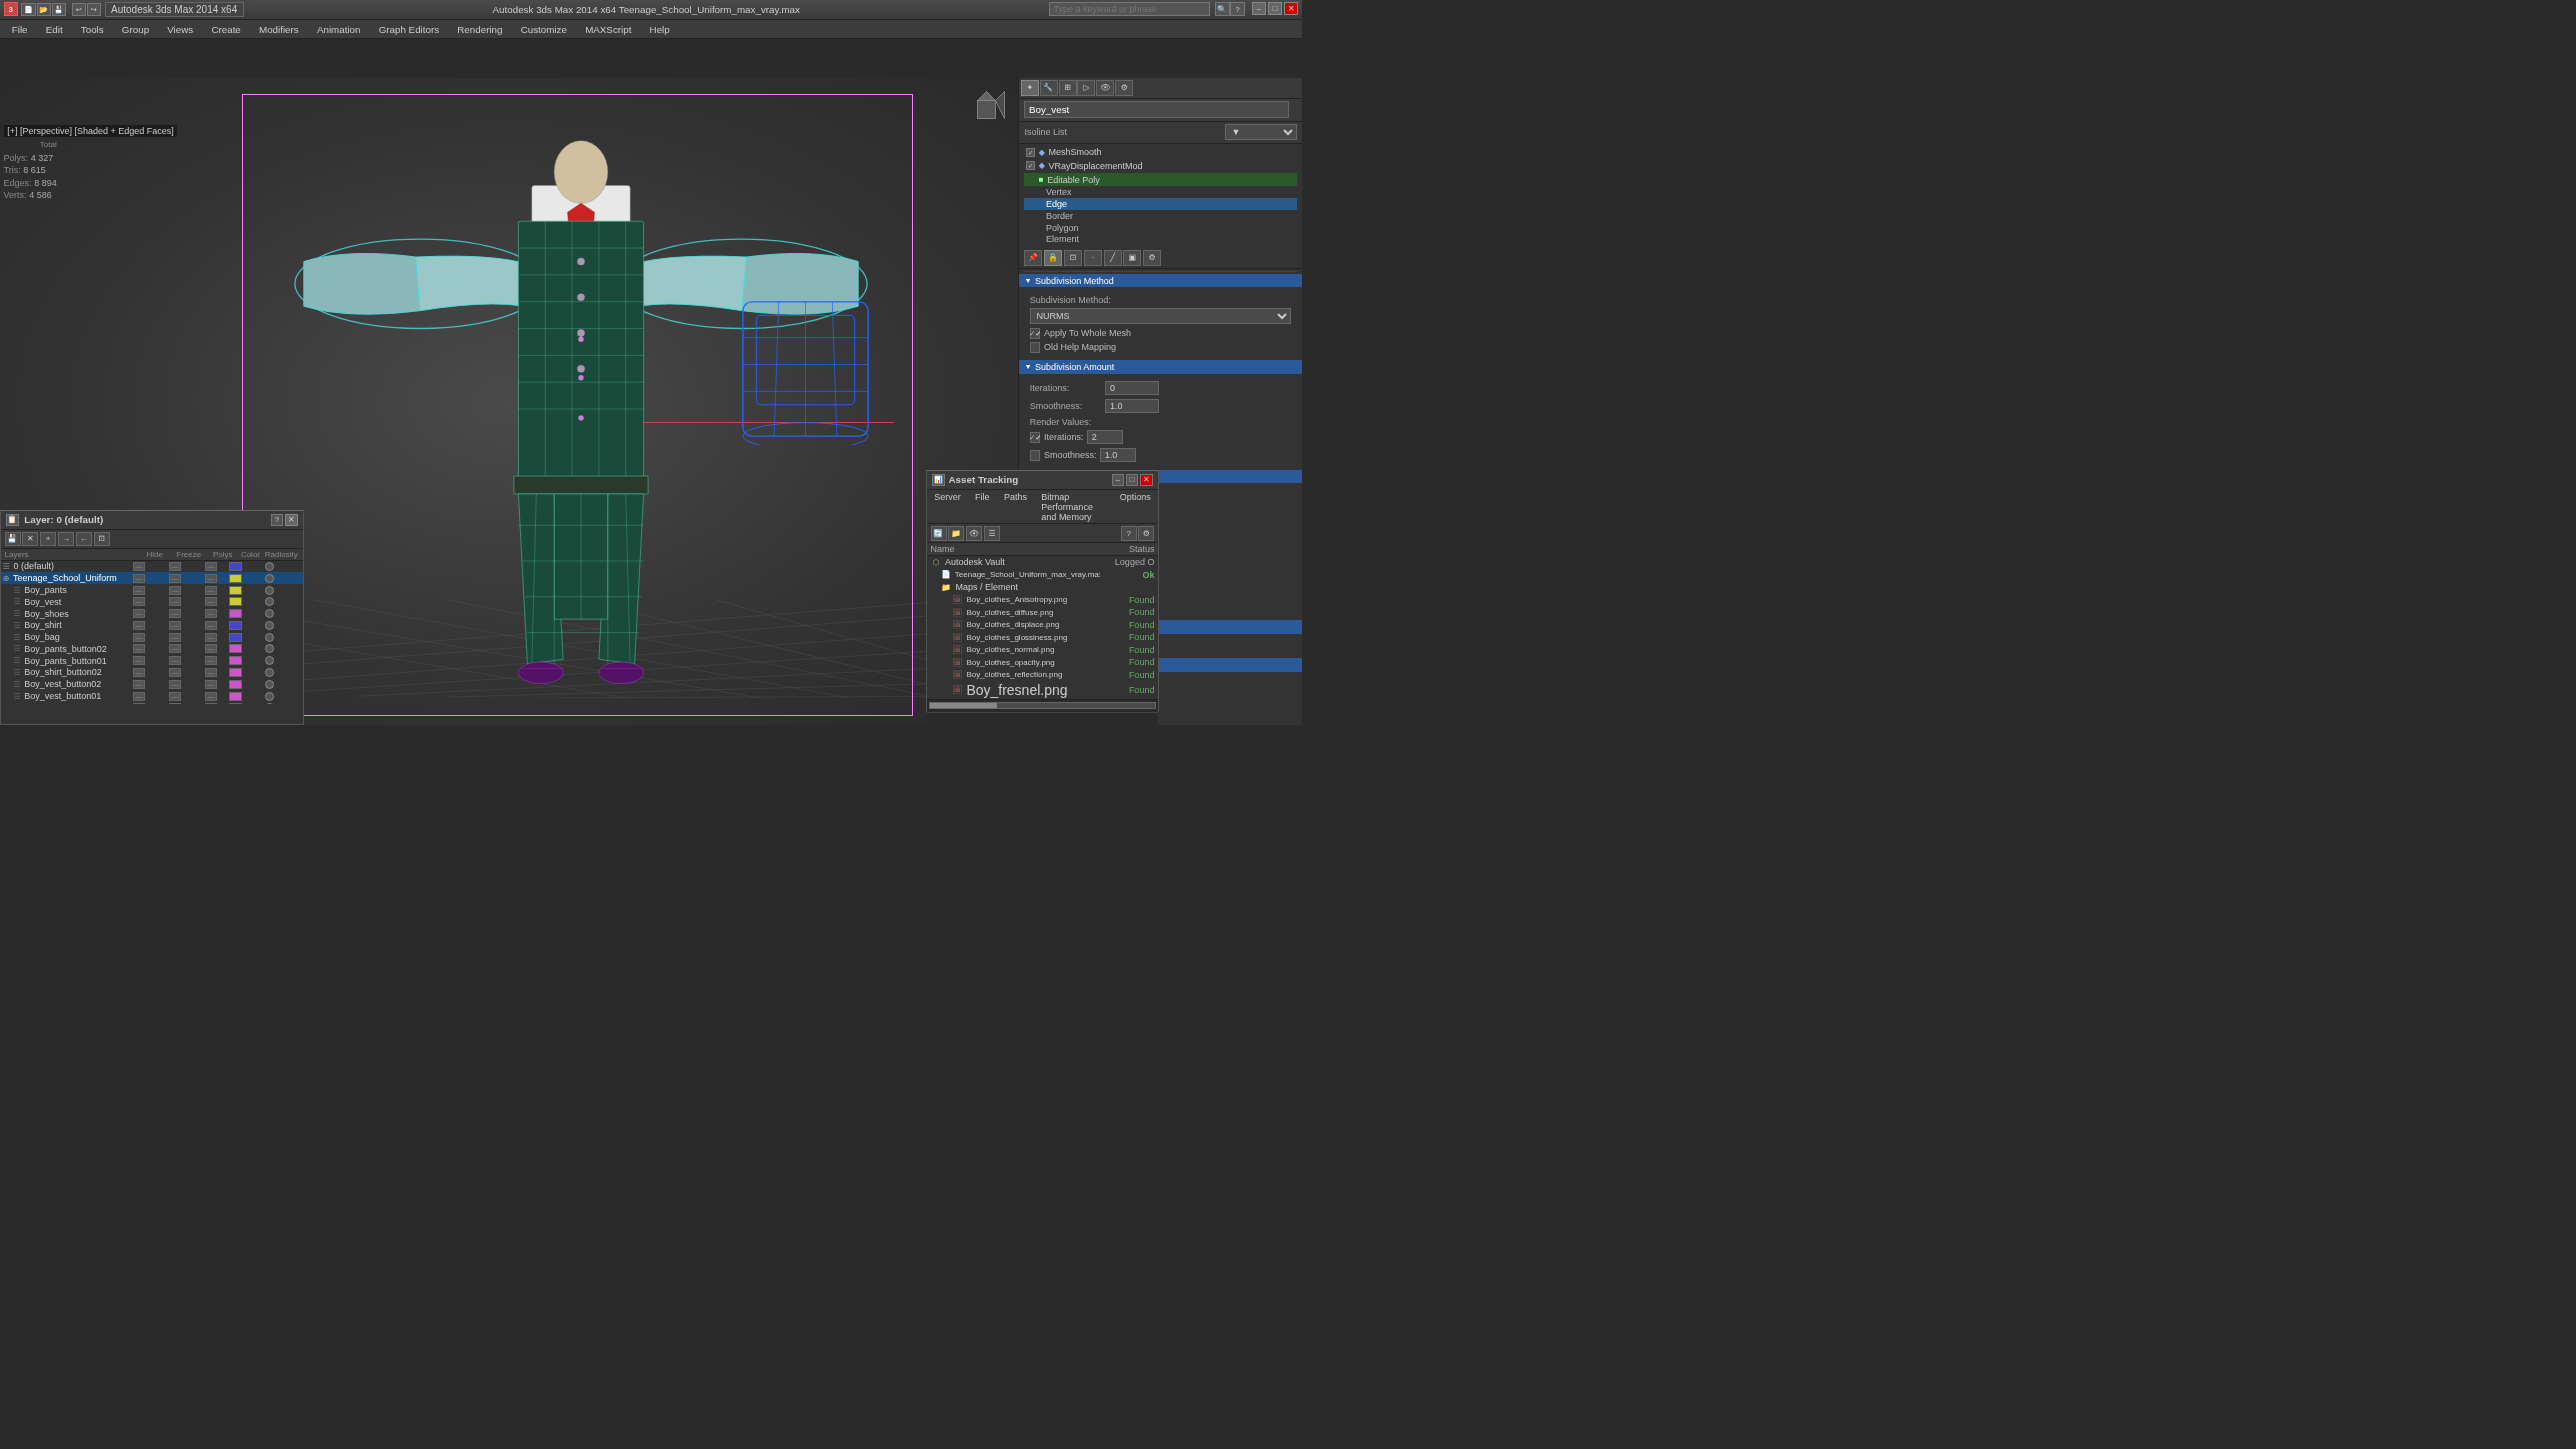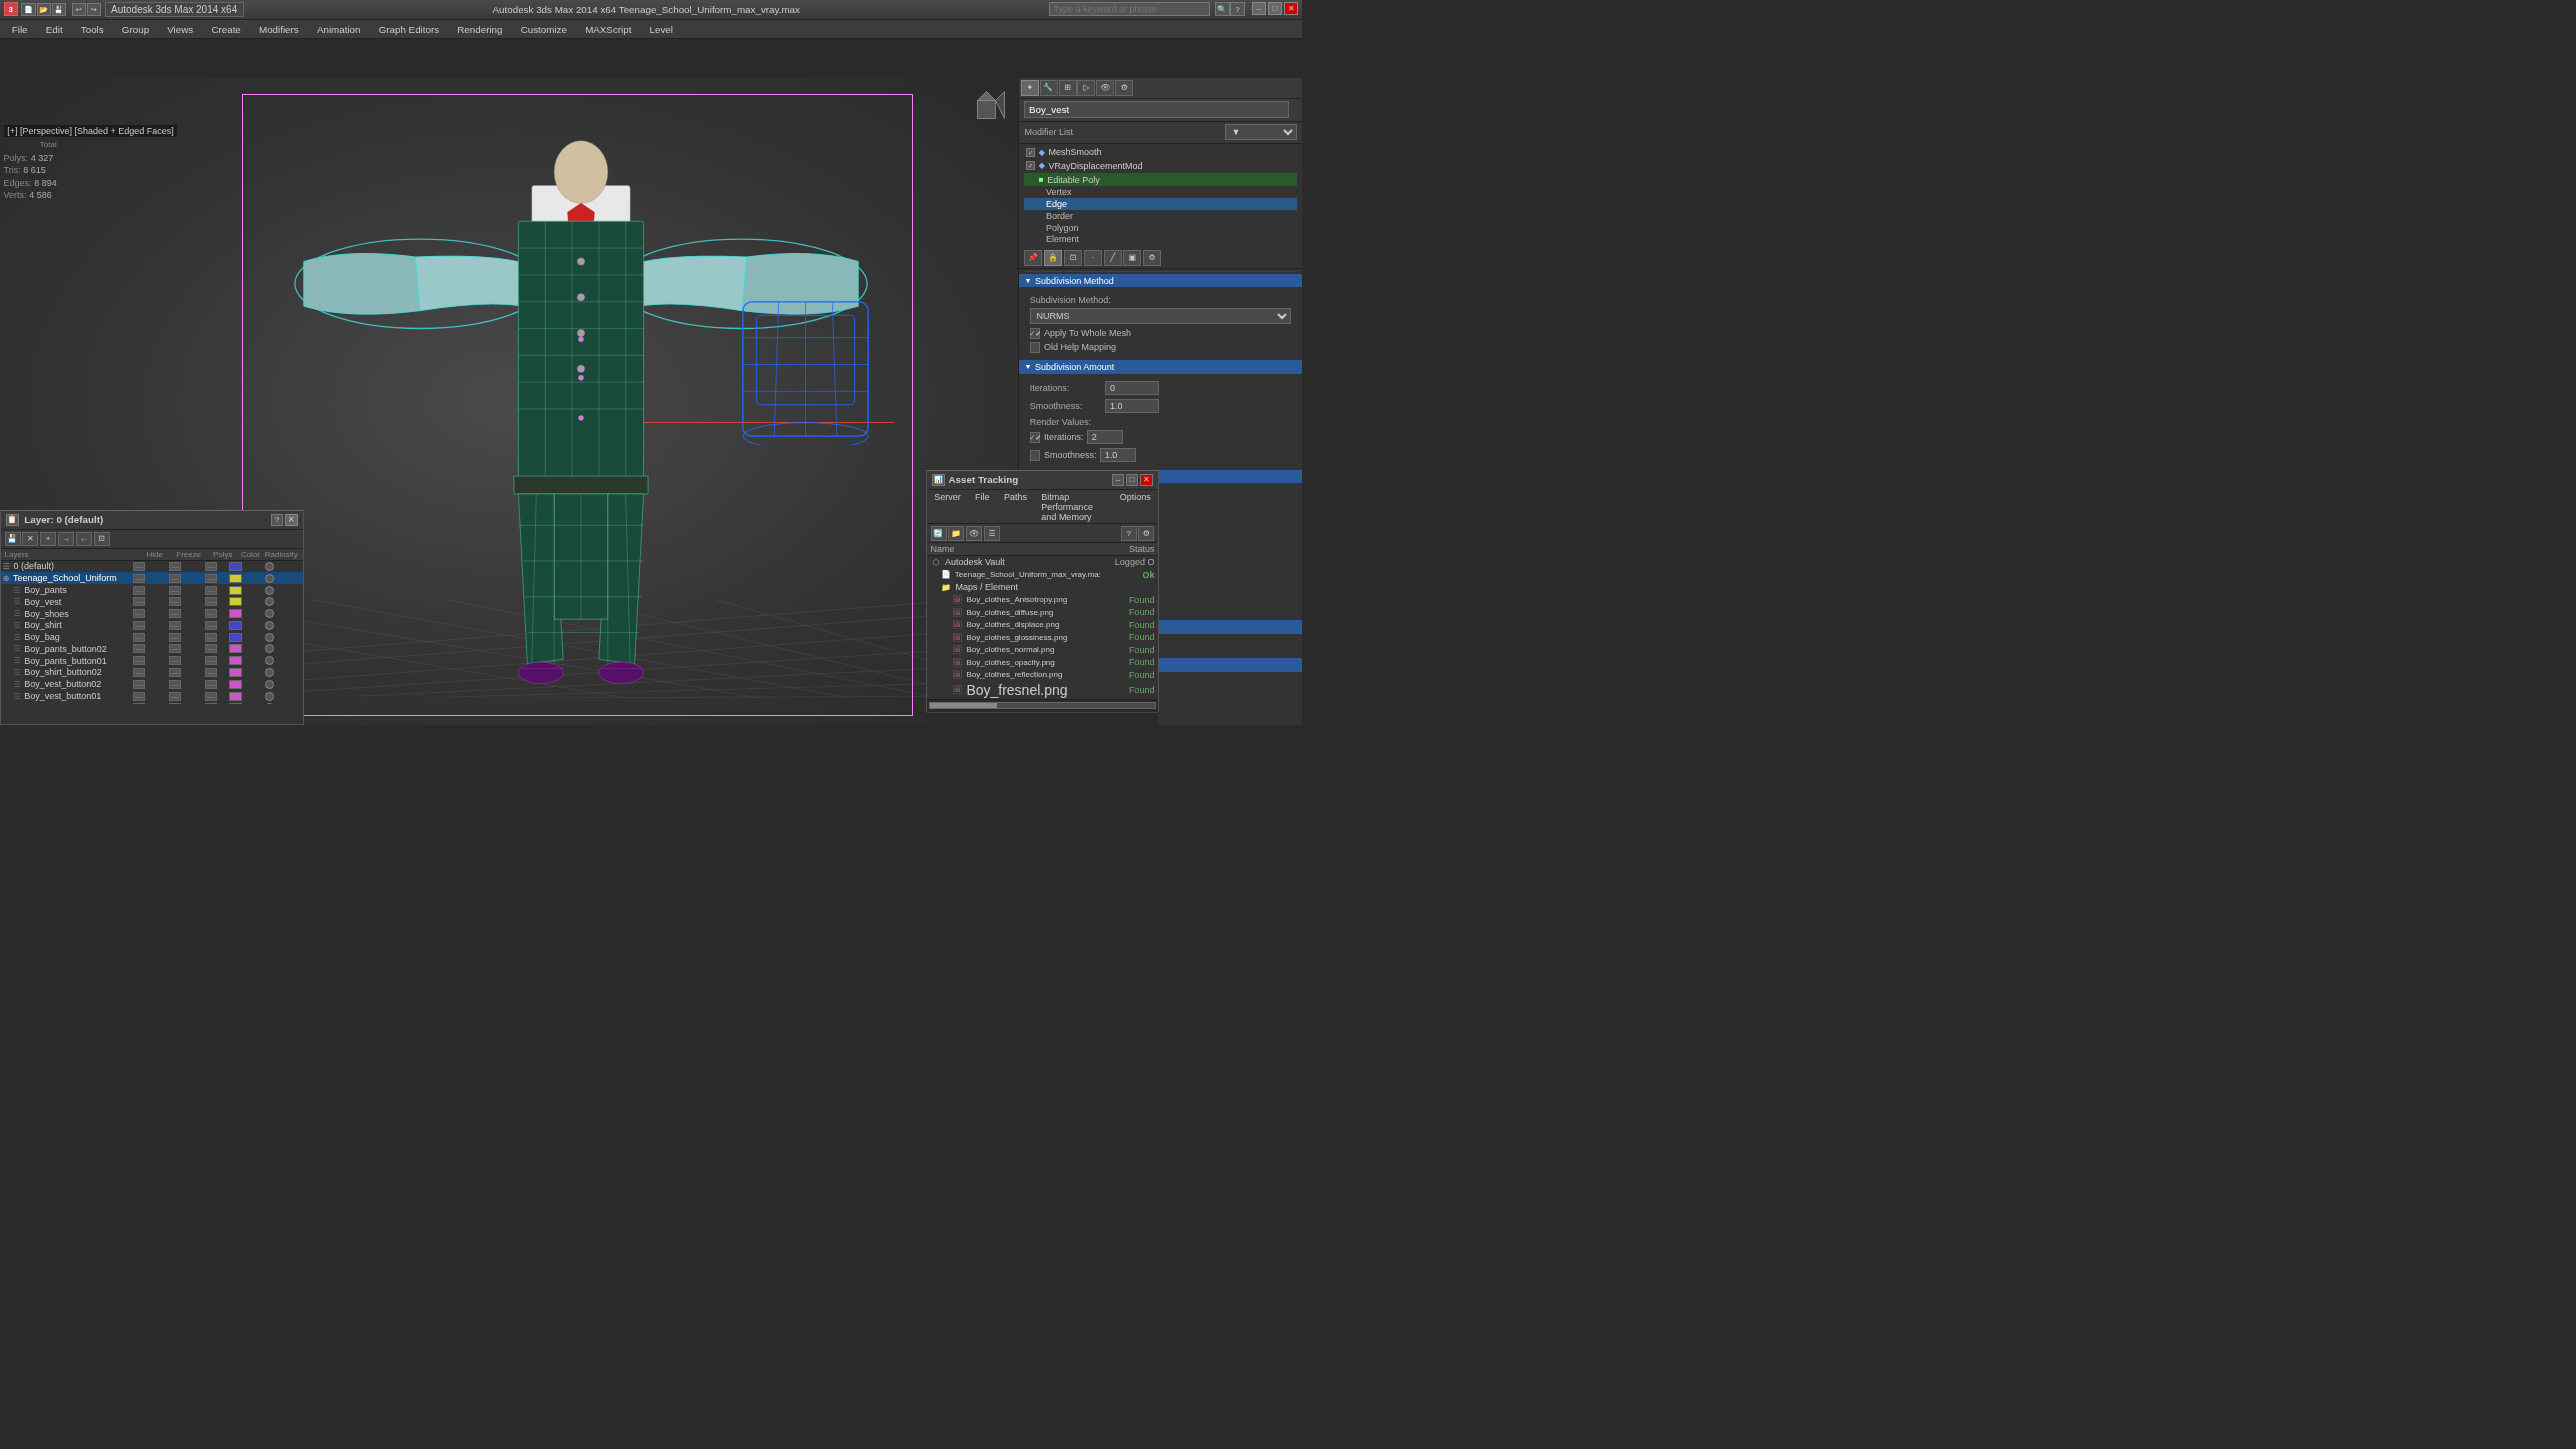"Level" div.menu-item { text: Level -> Help }
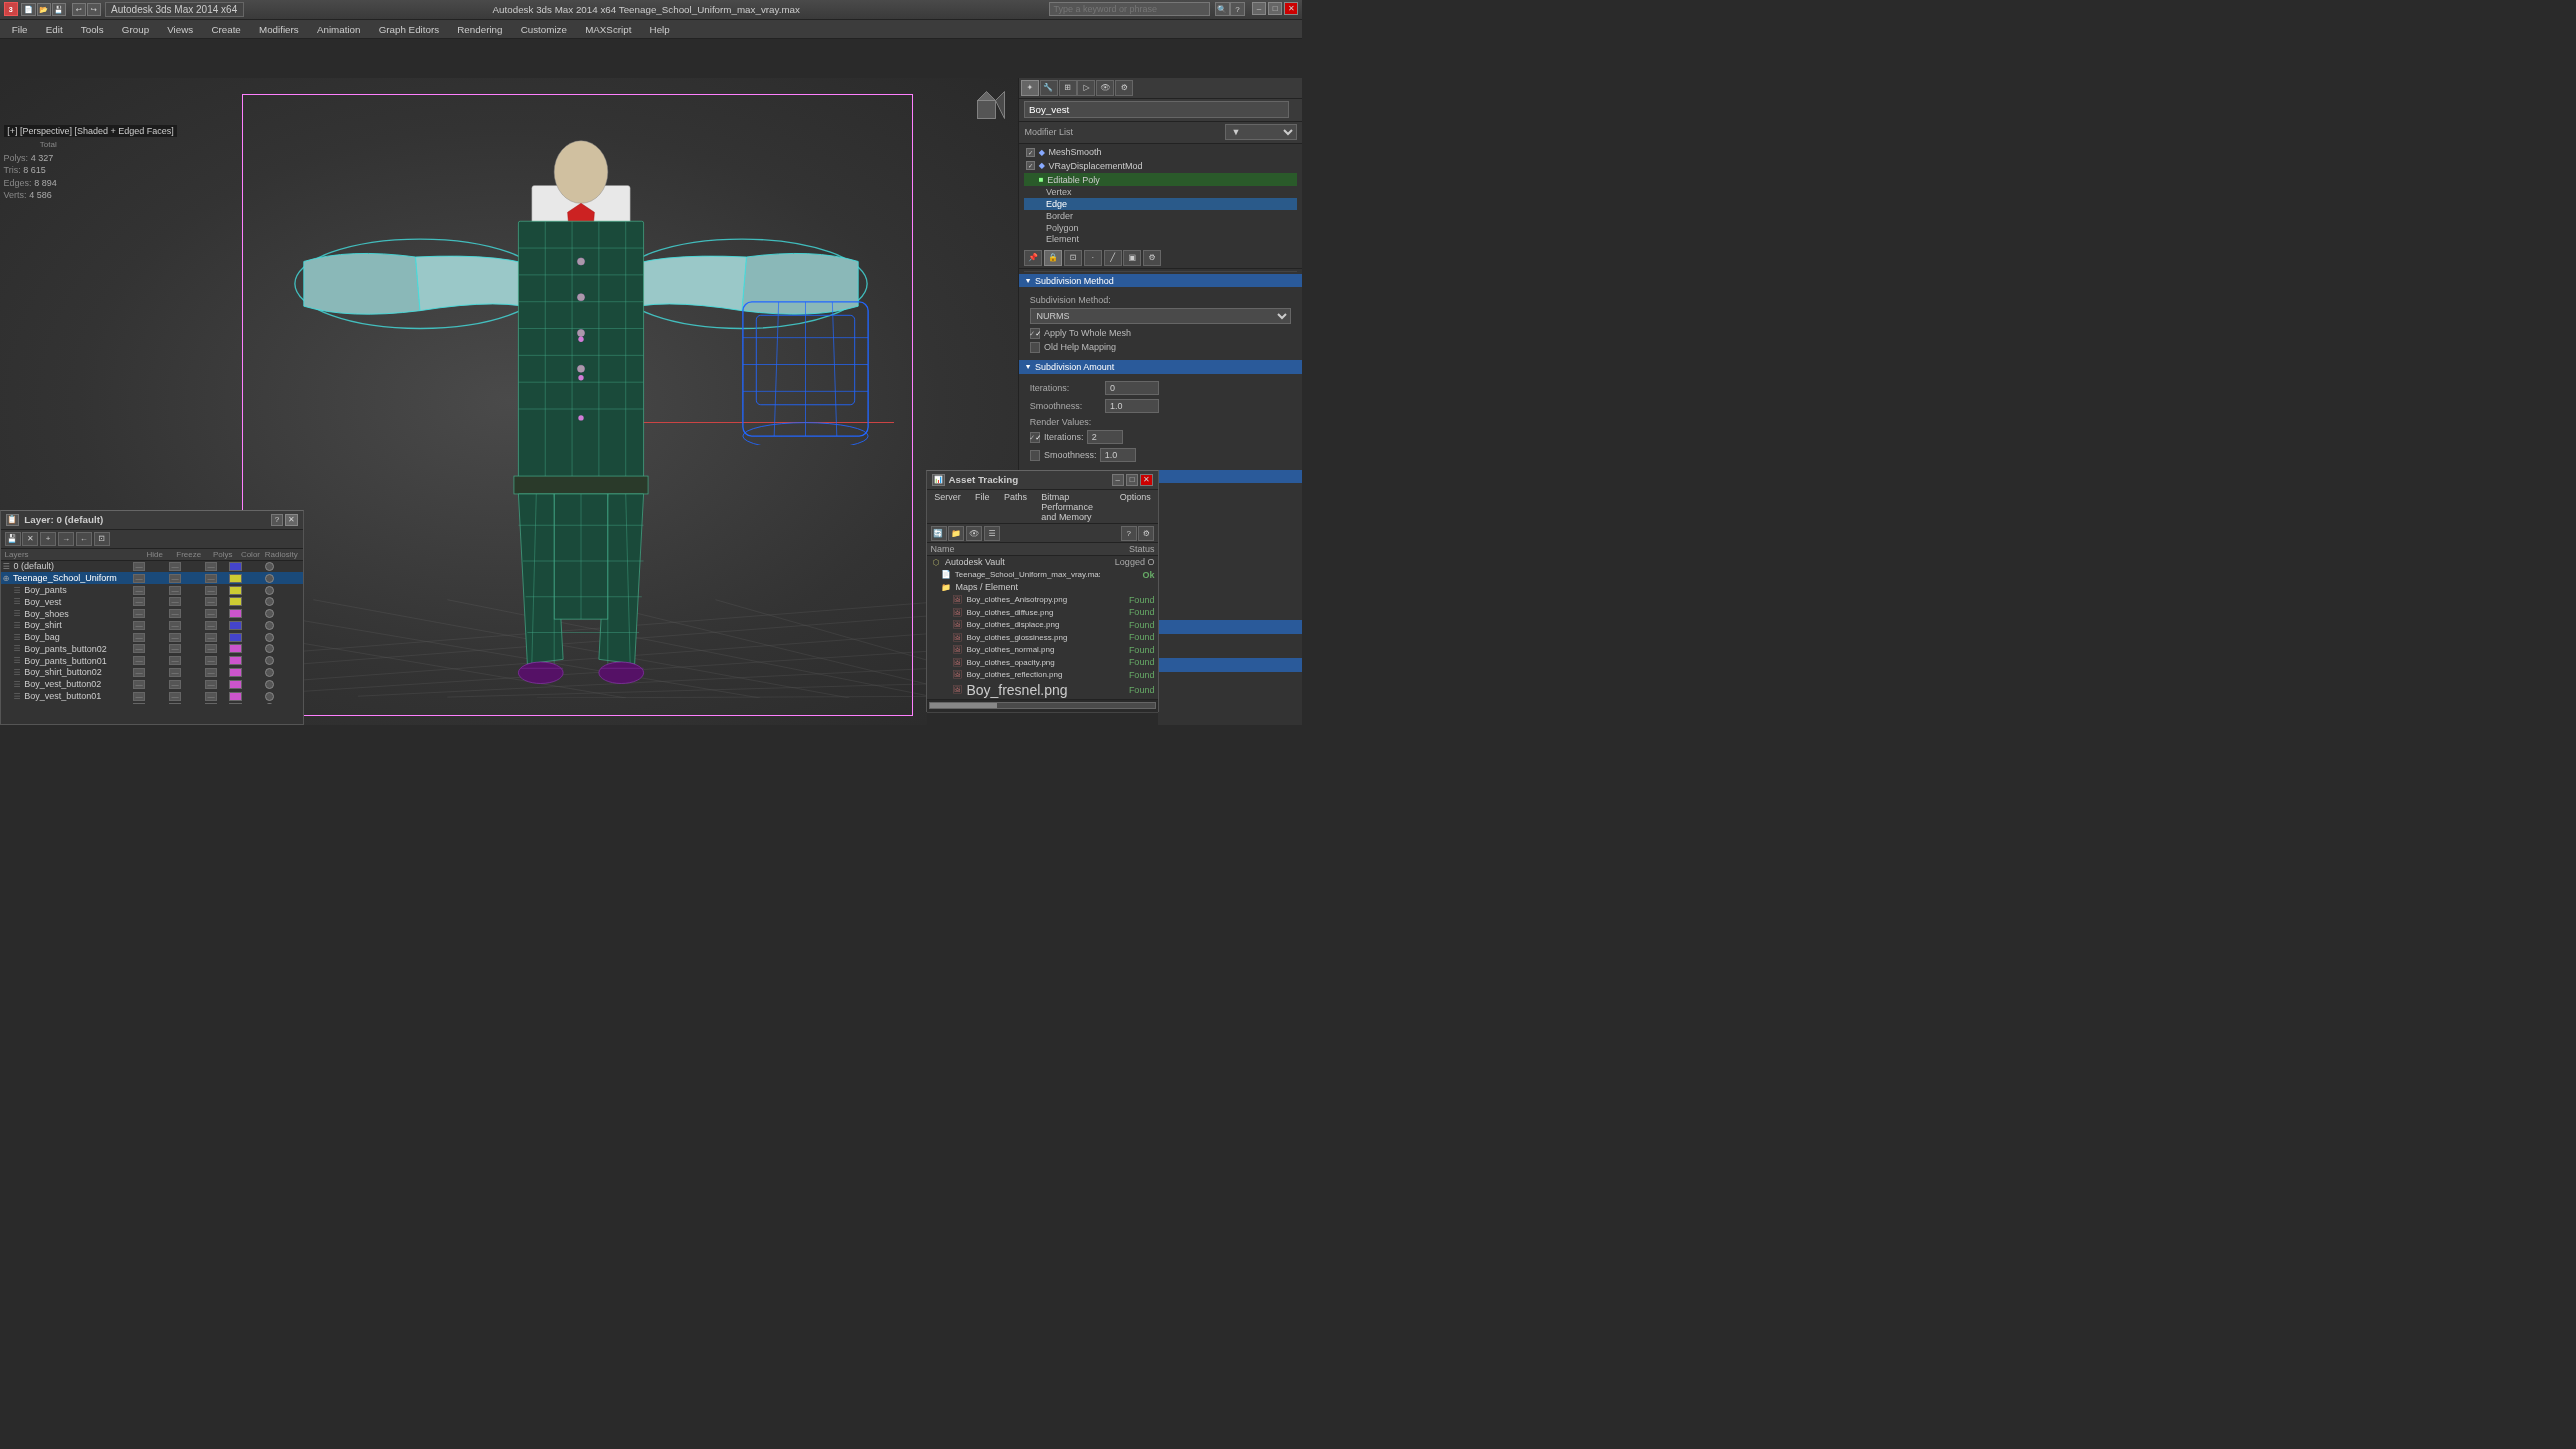"Modifier List" span { text: Modifier -> Isoline }
